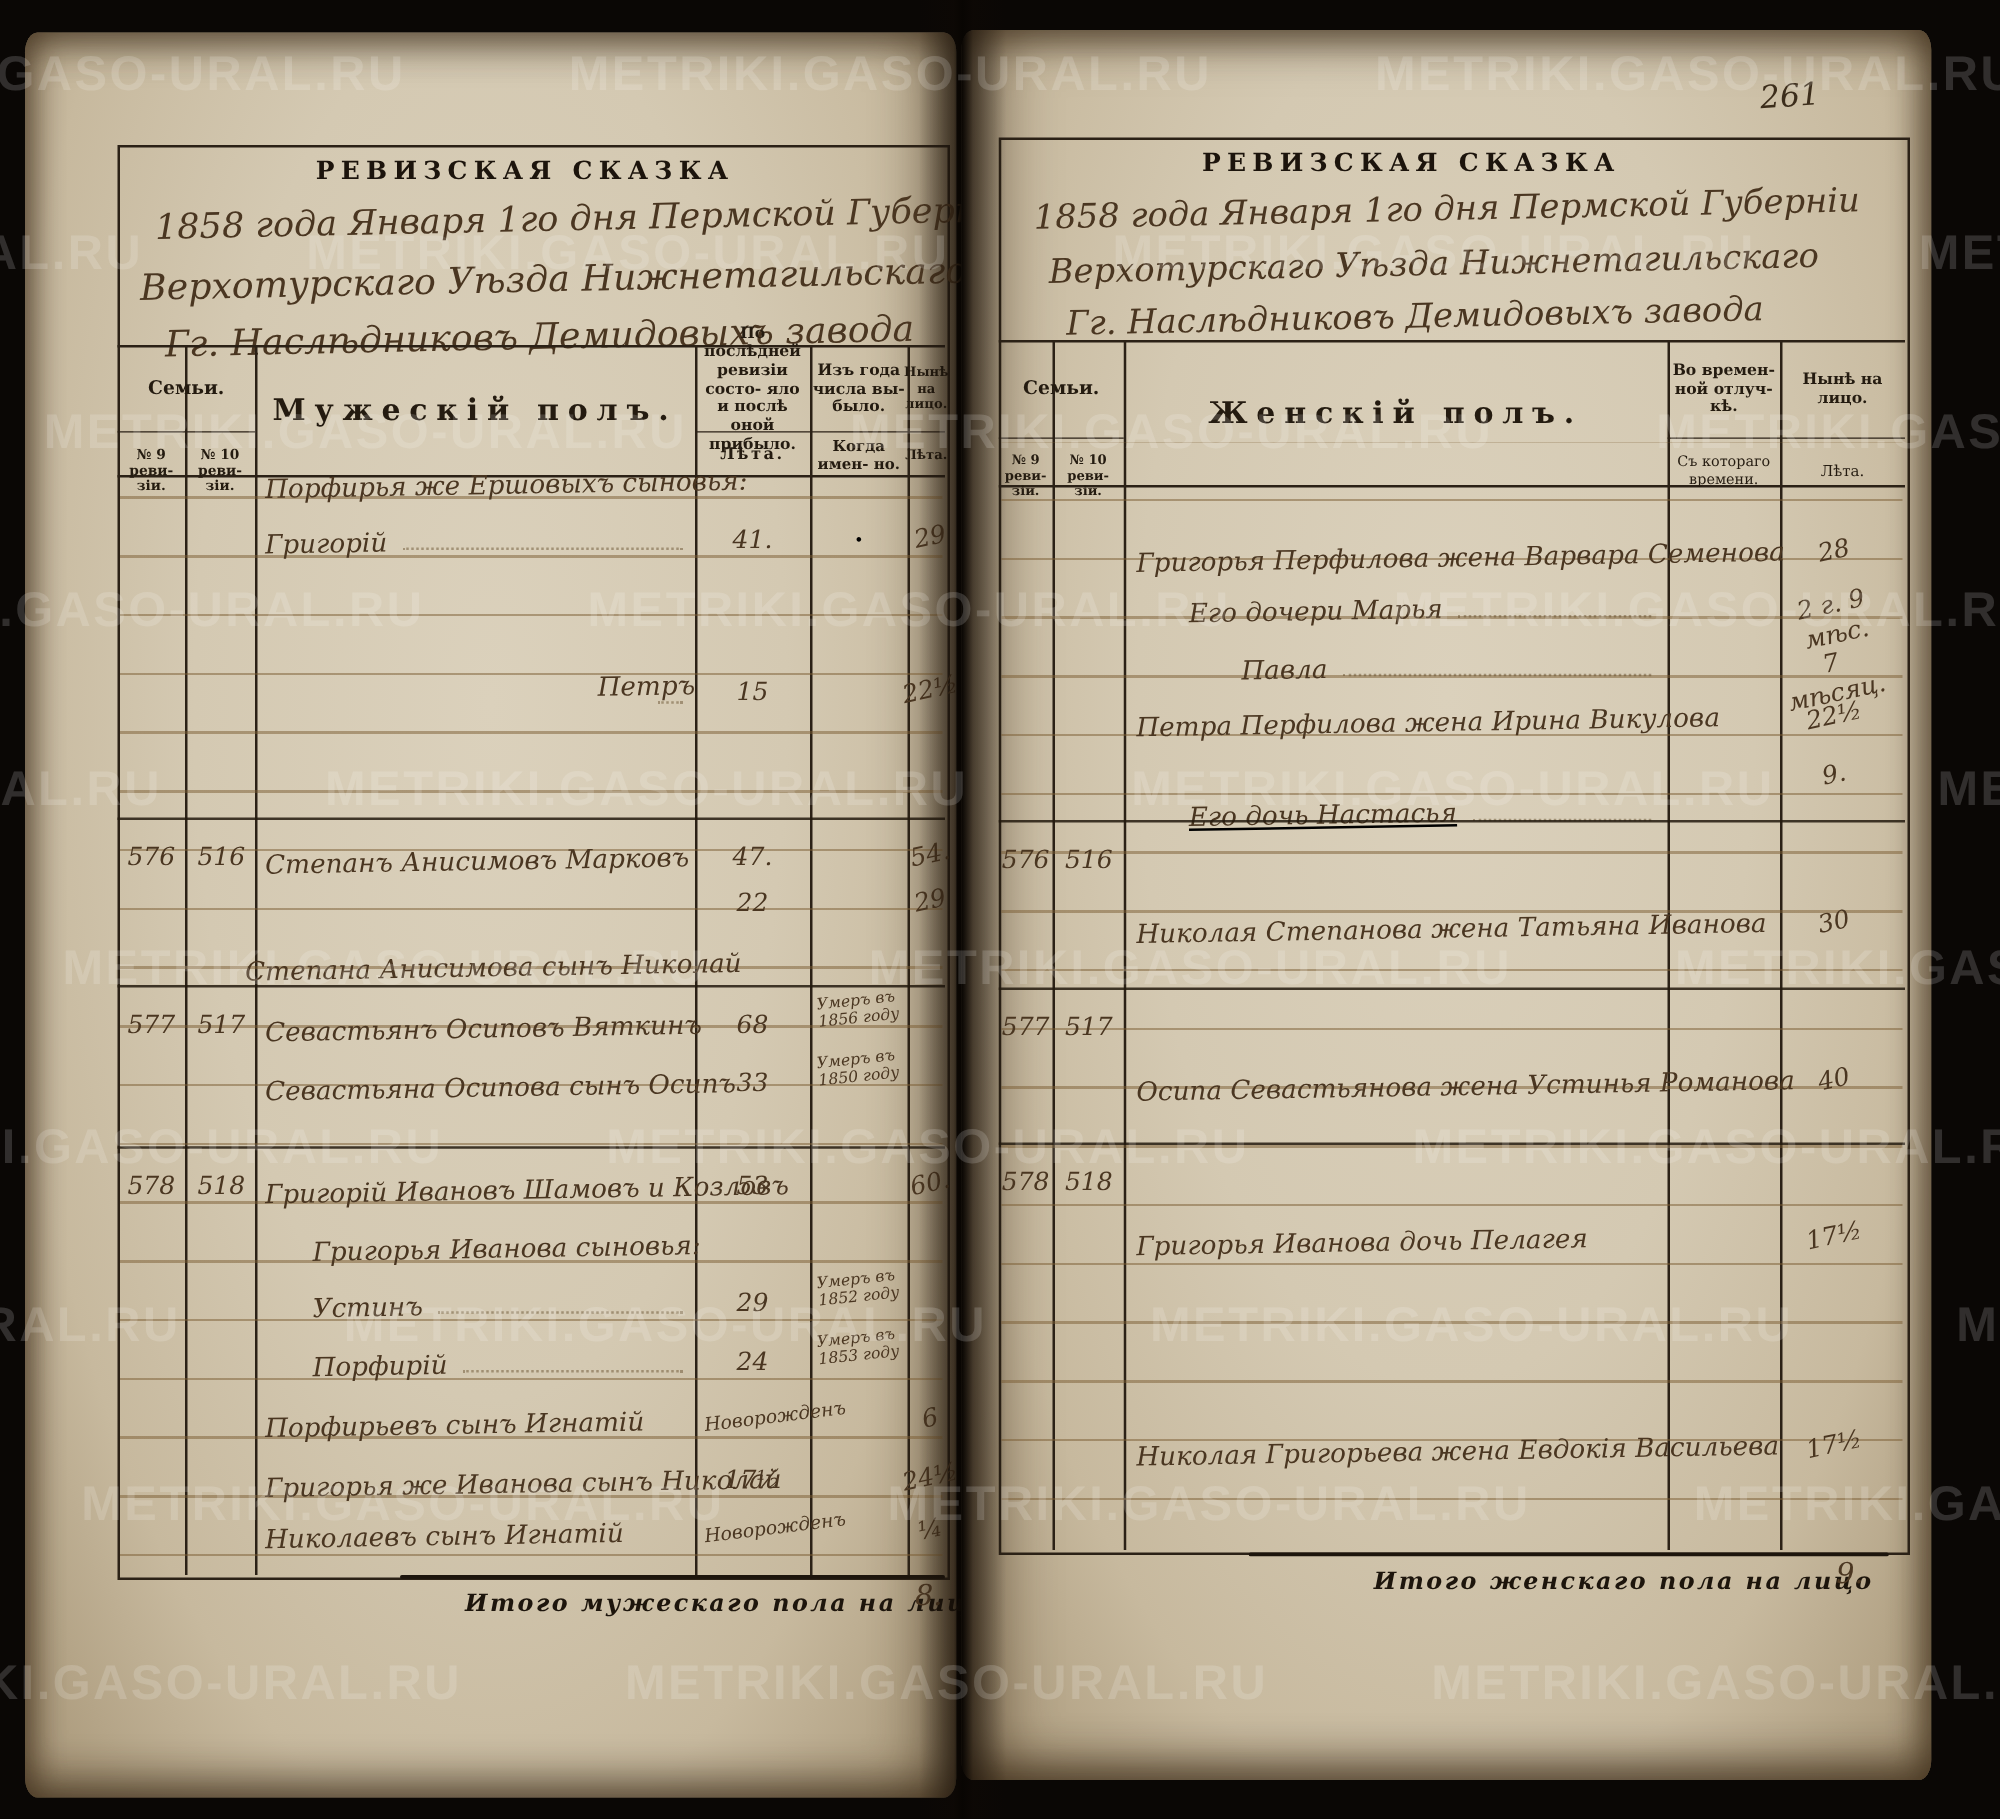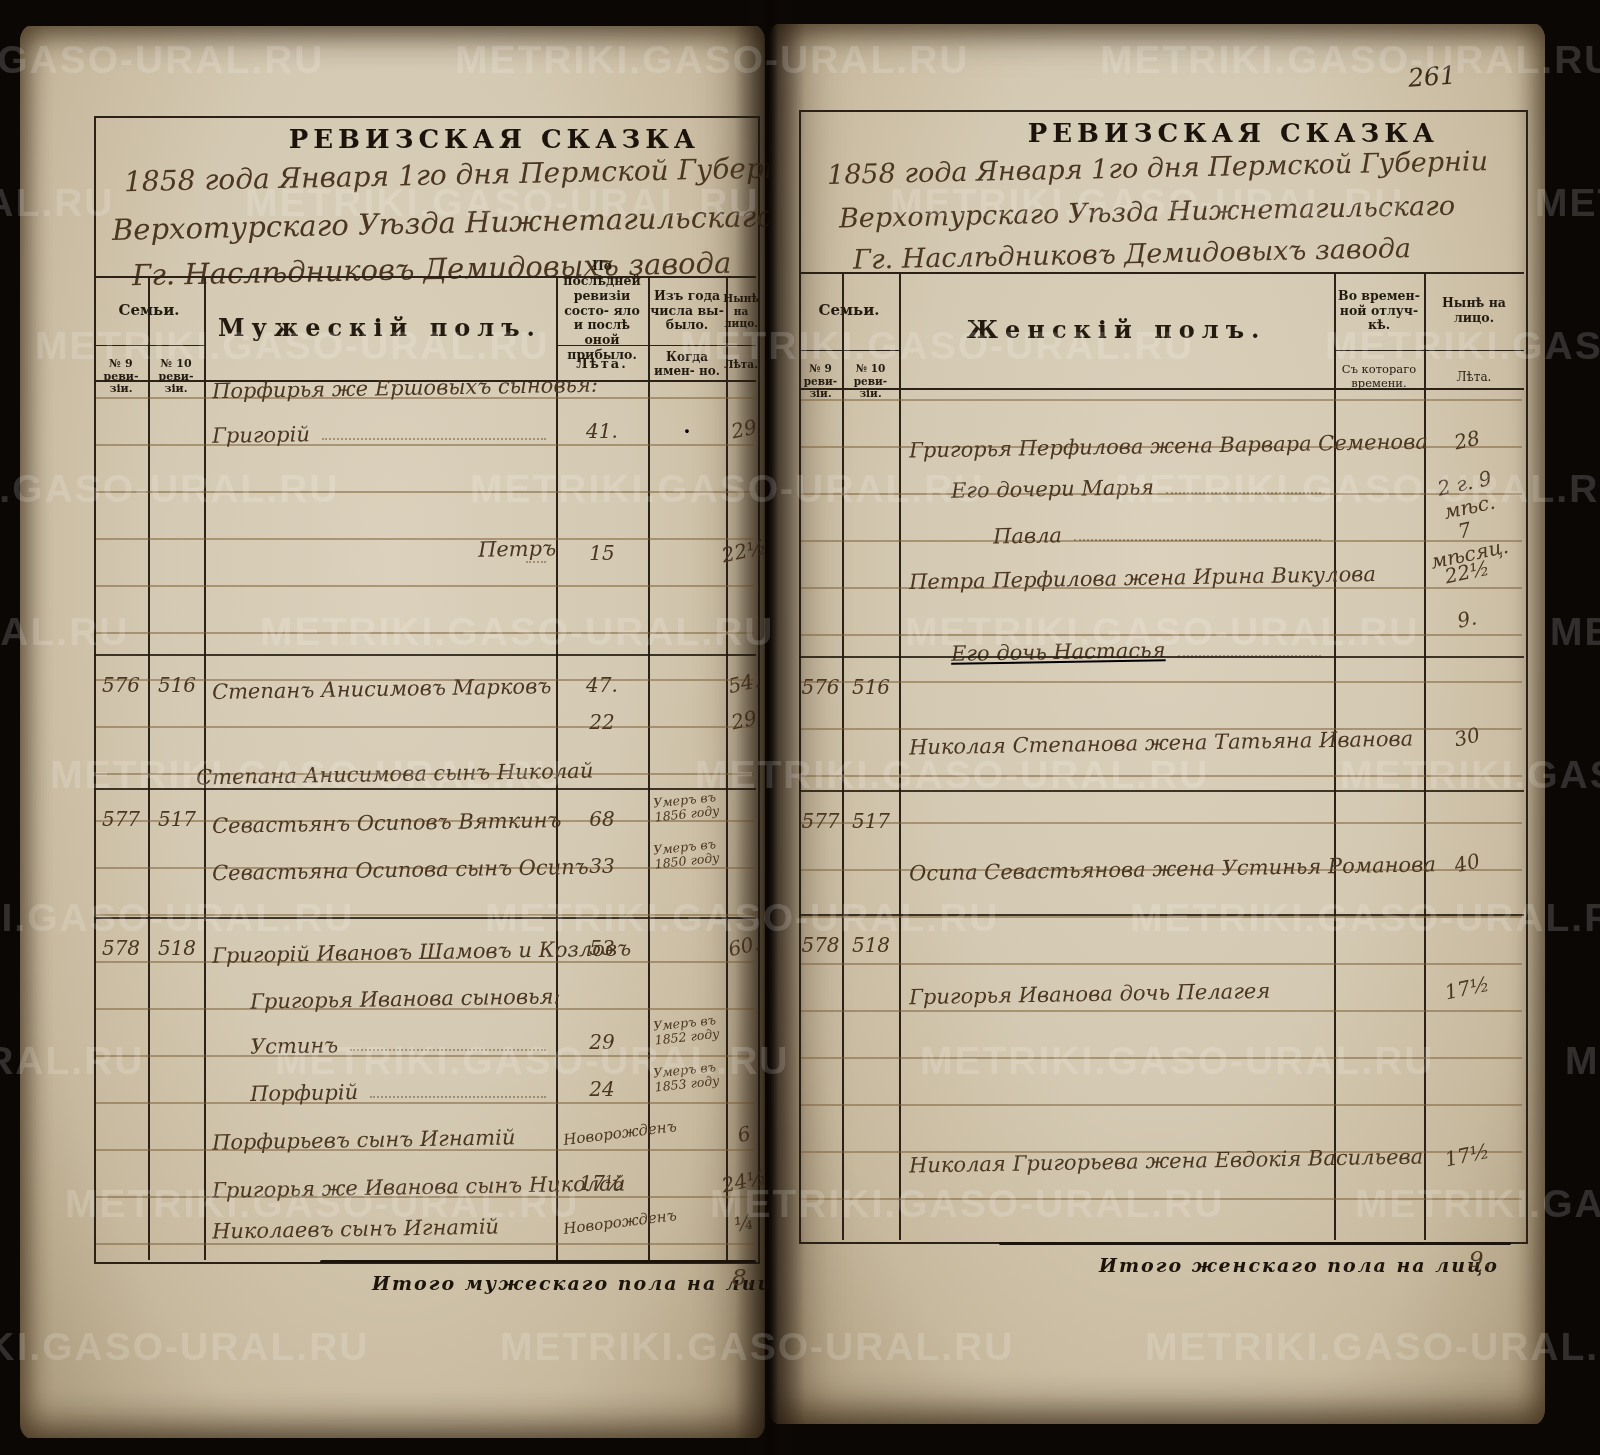"РЕВИЗСКАЯ СКАЗКА" .doc-title { font-size: 26px -> 20px; text-align: right -> center }
